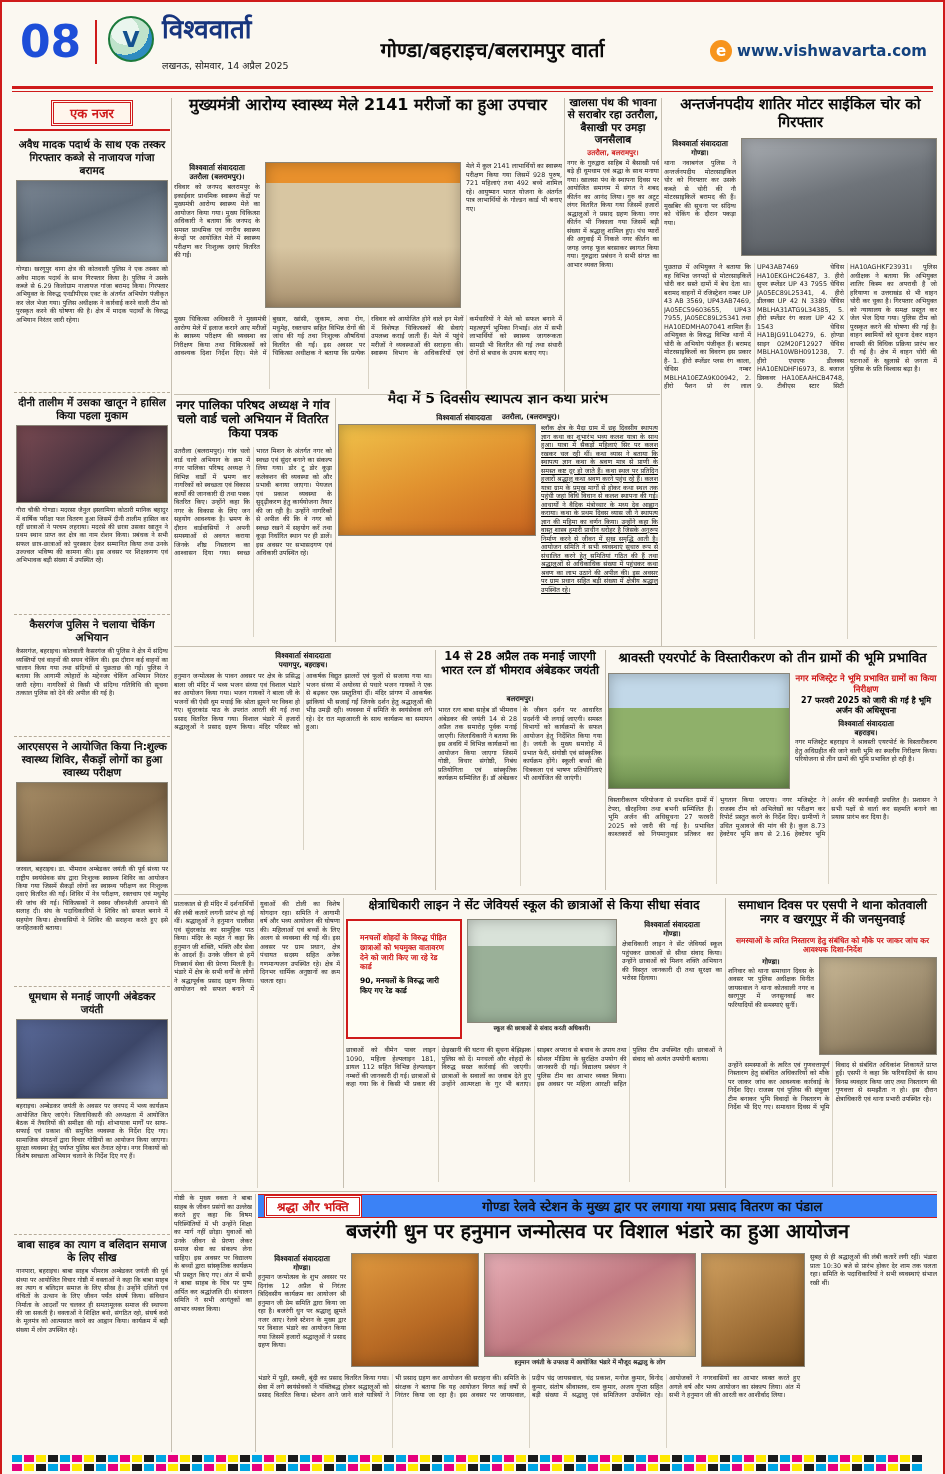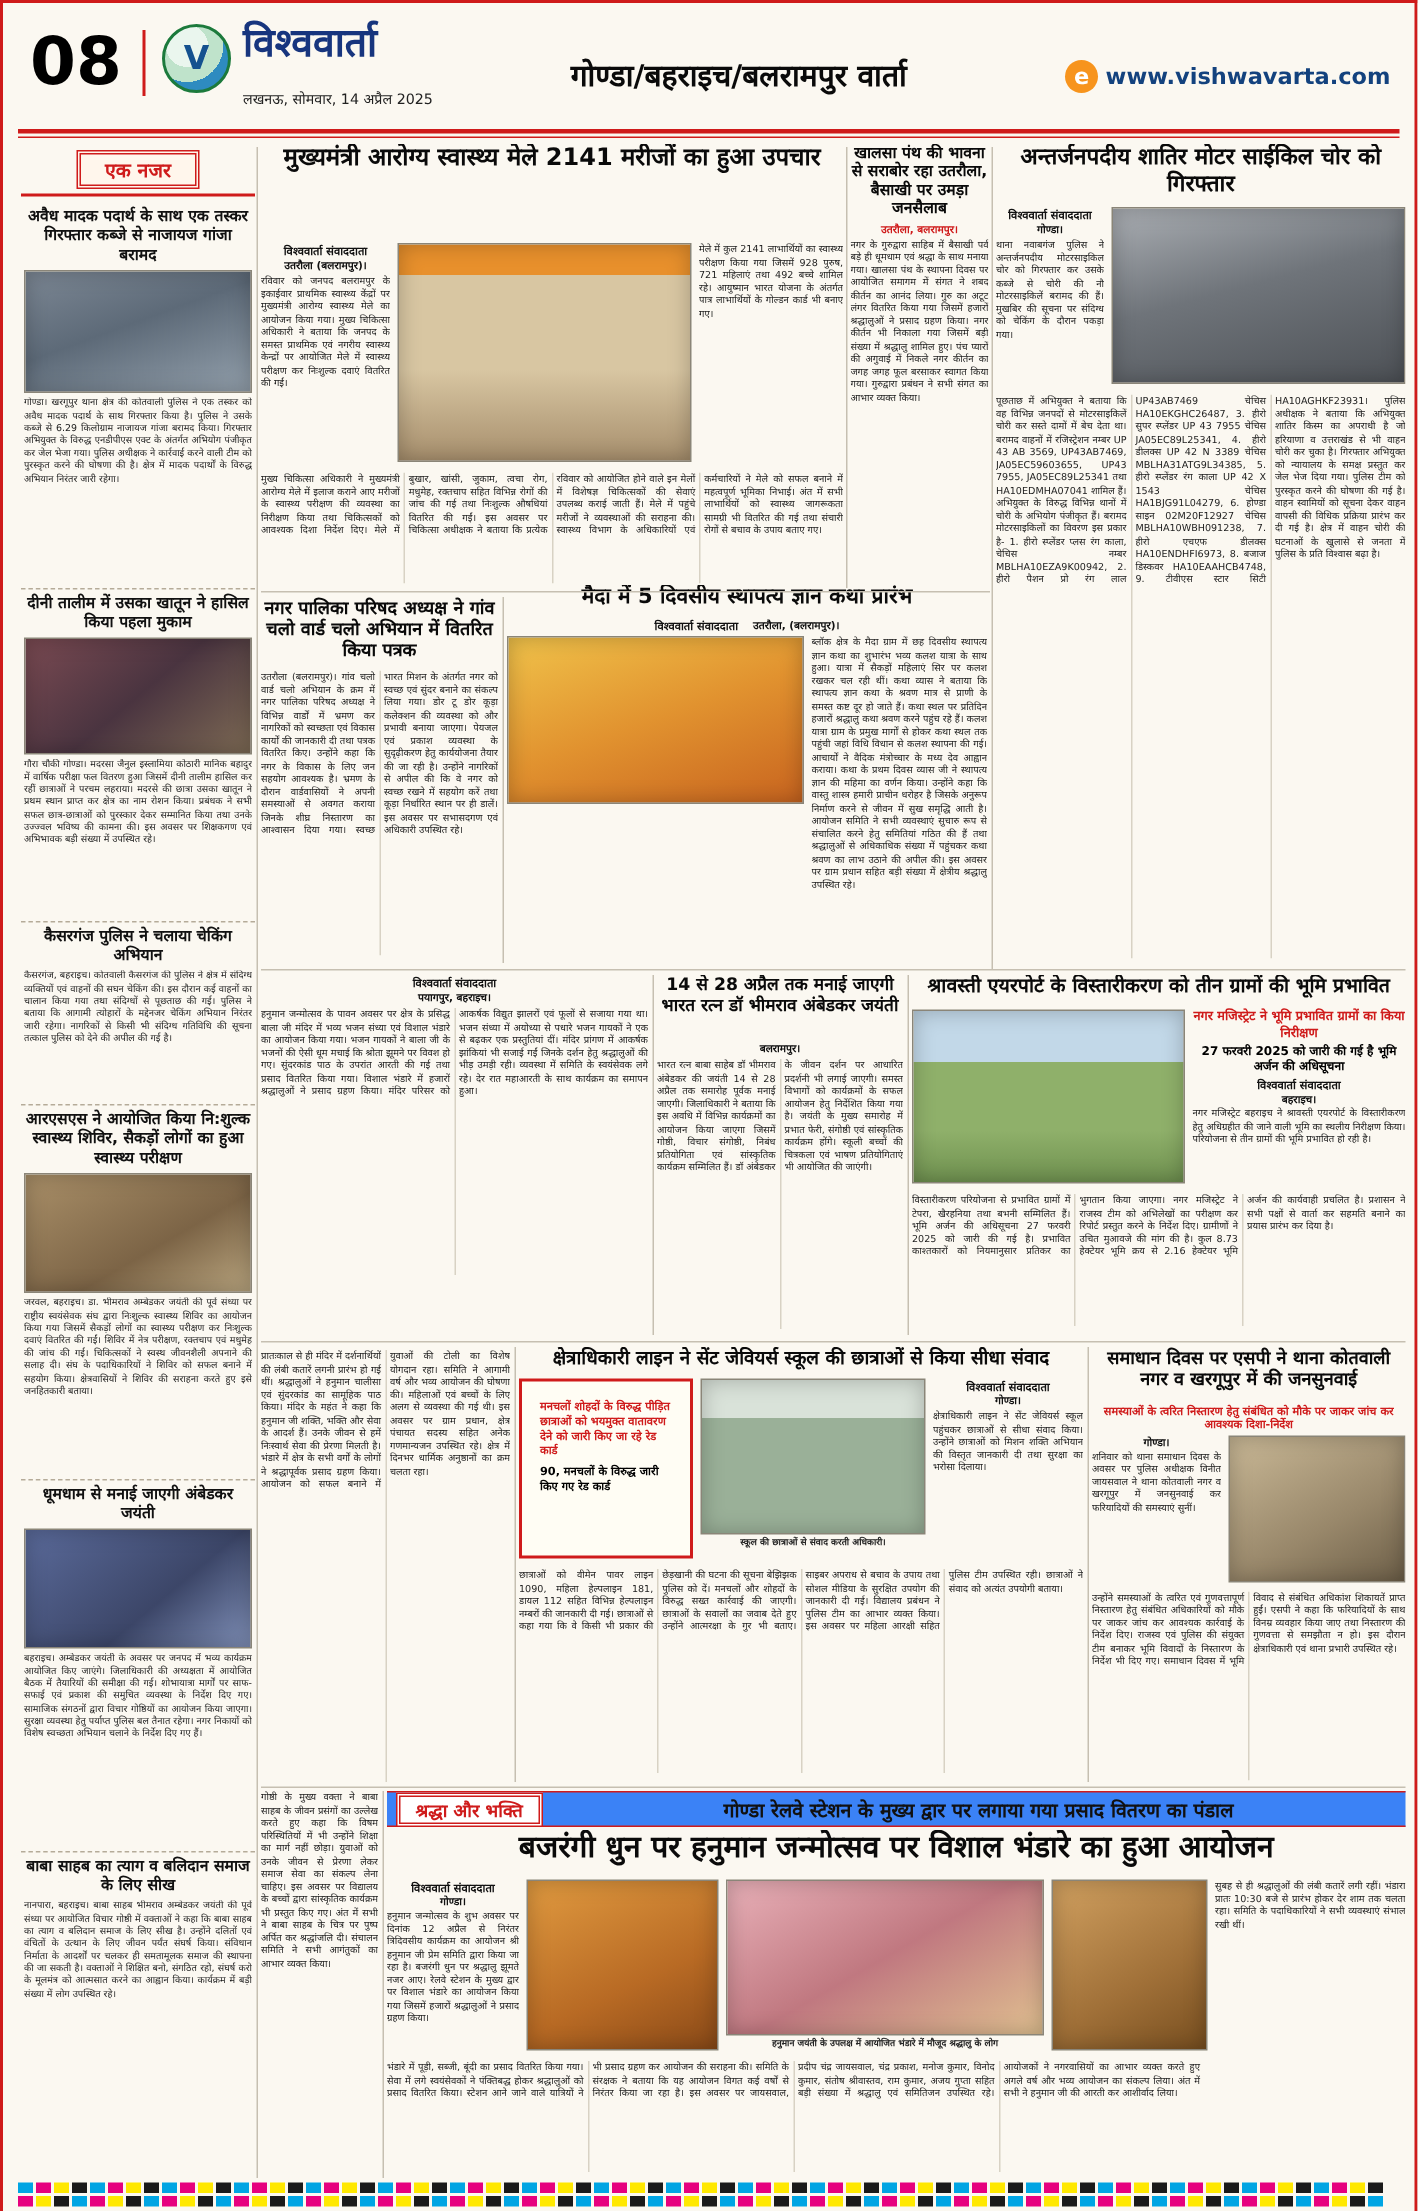"08" .pagenum { color: #000000 -> #1d4ed8 }
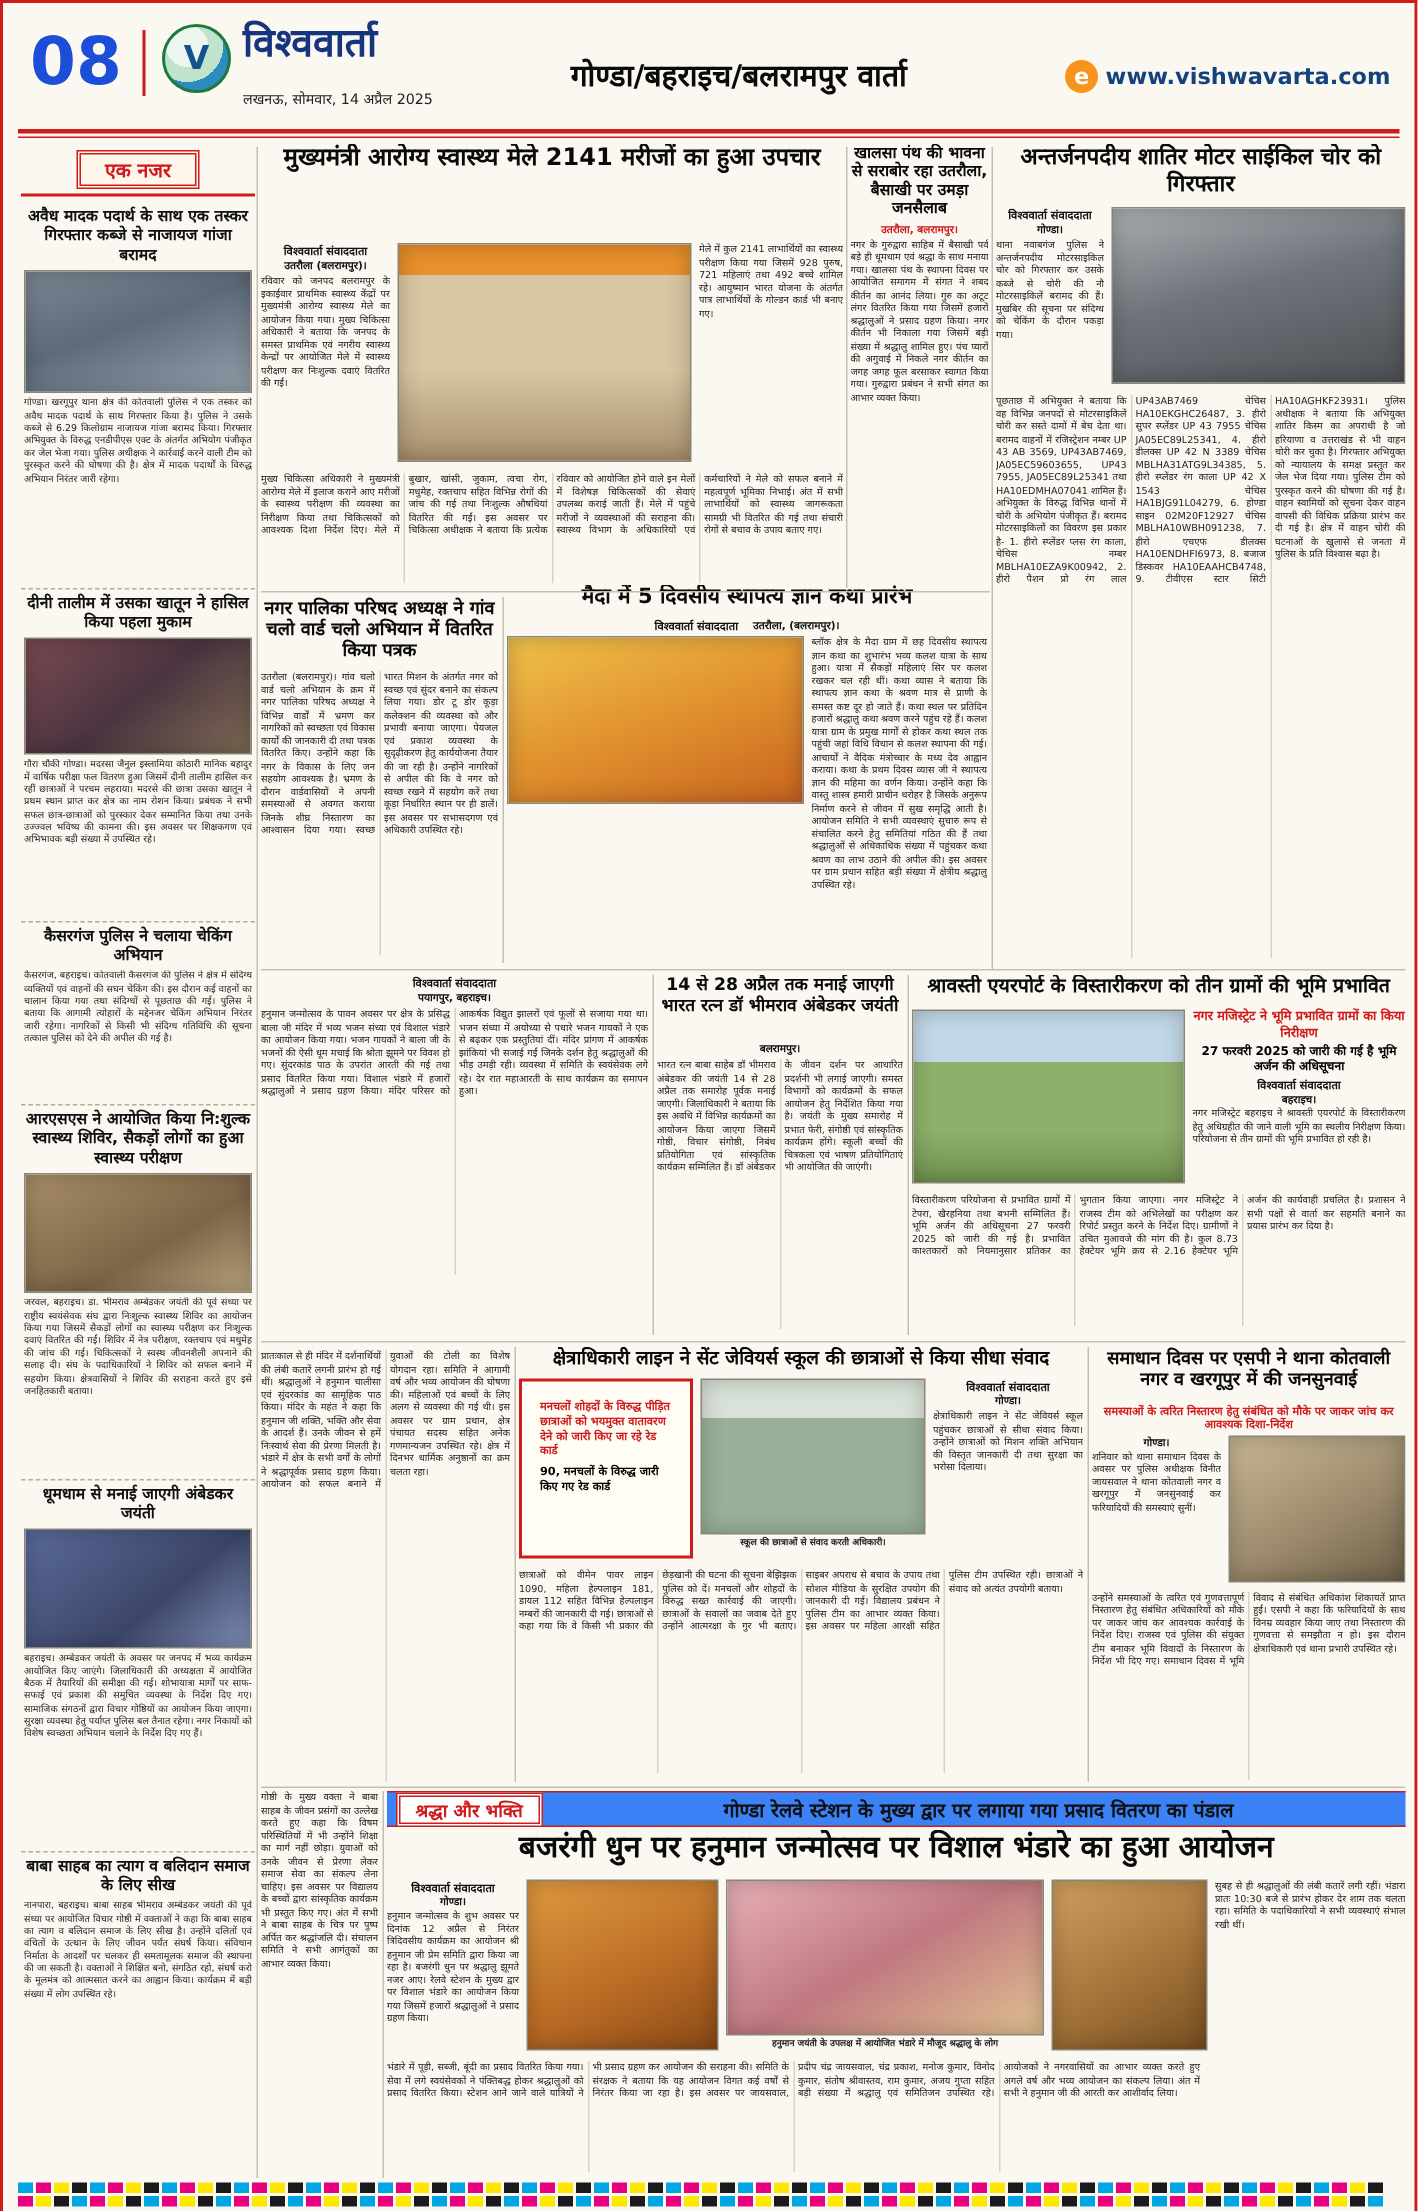"ब्लॉक क्षेत्र के मैदा ग्राम" div { text-decoration: none -> underline }
